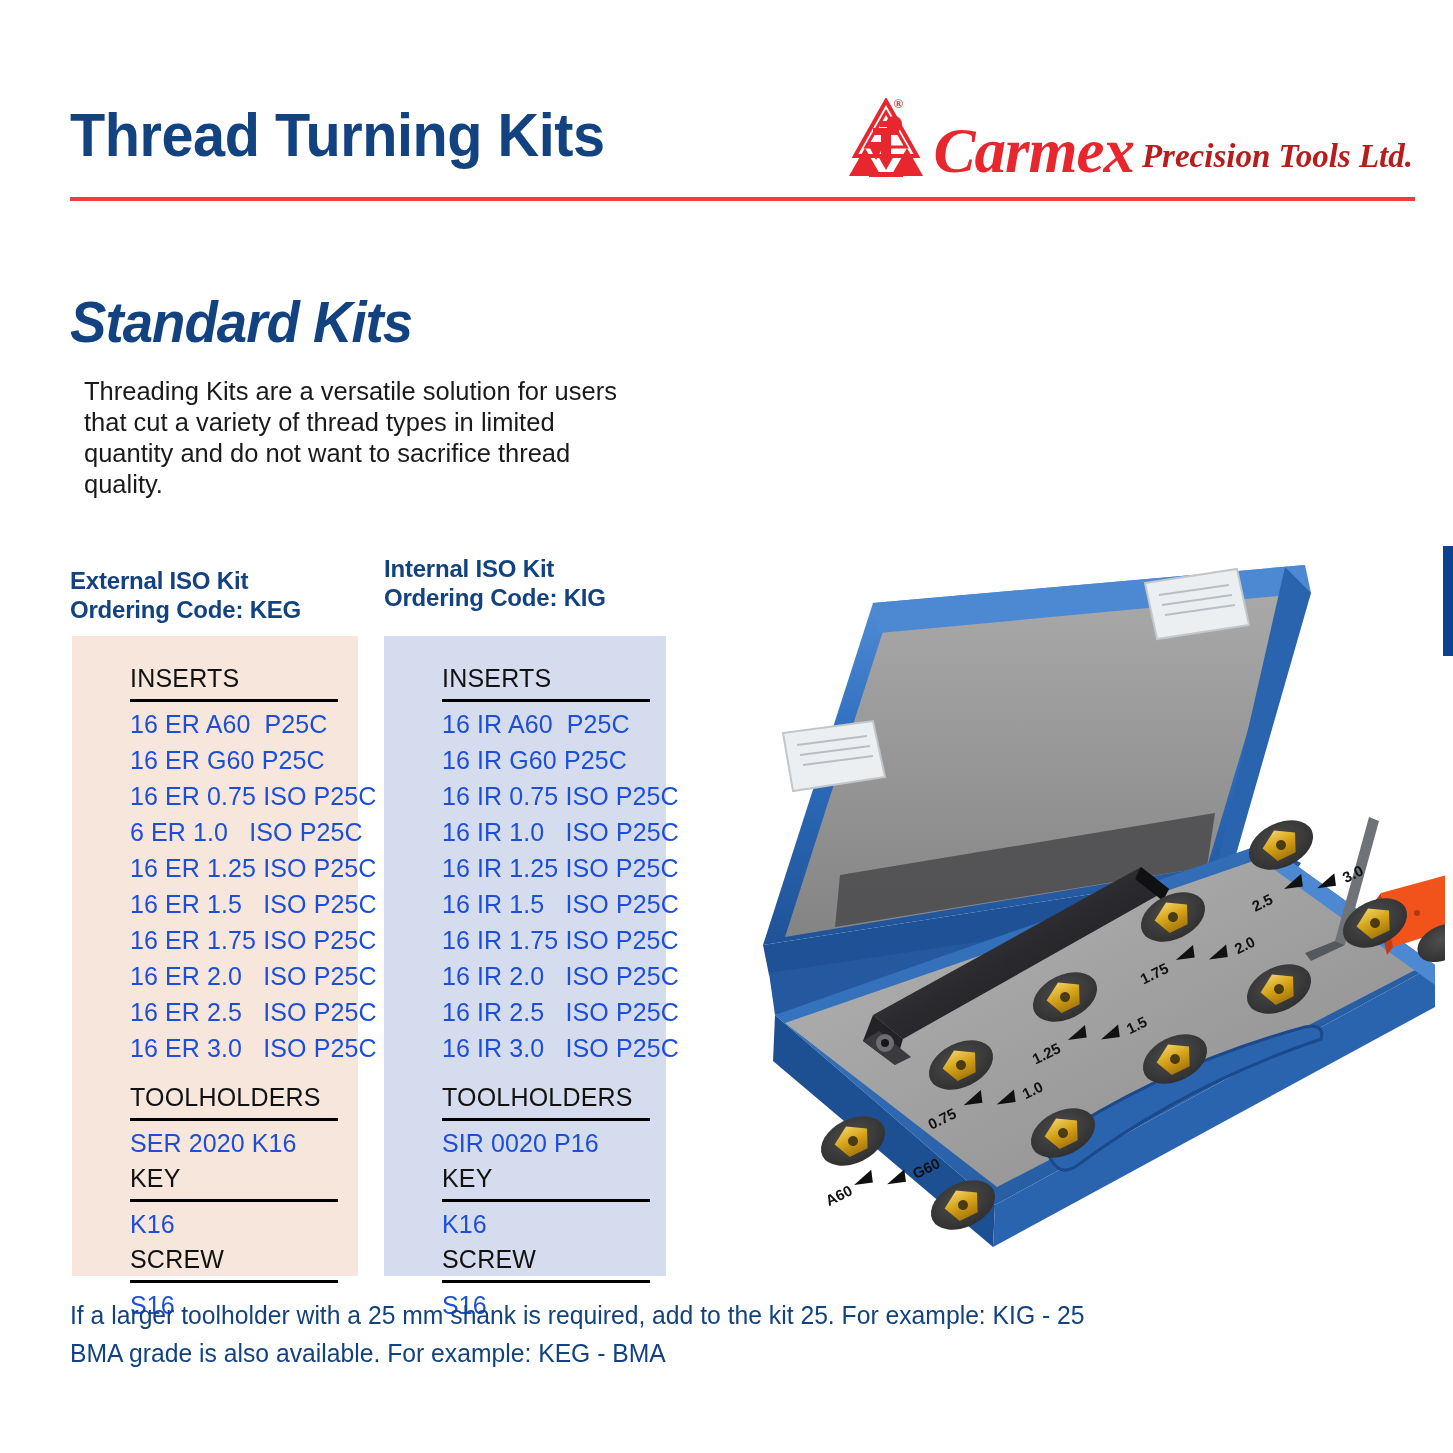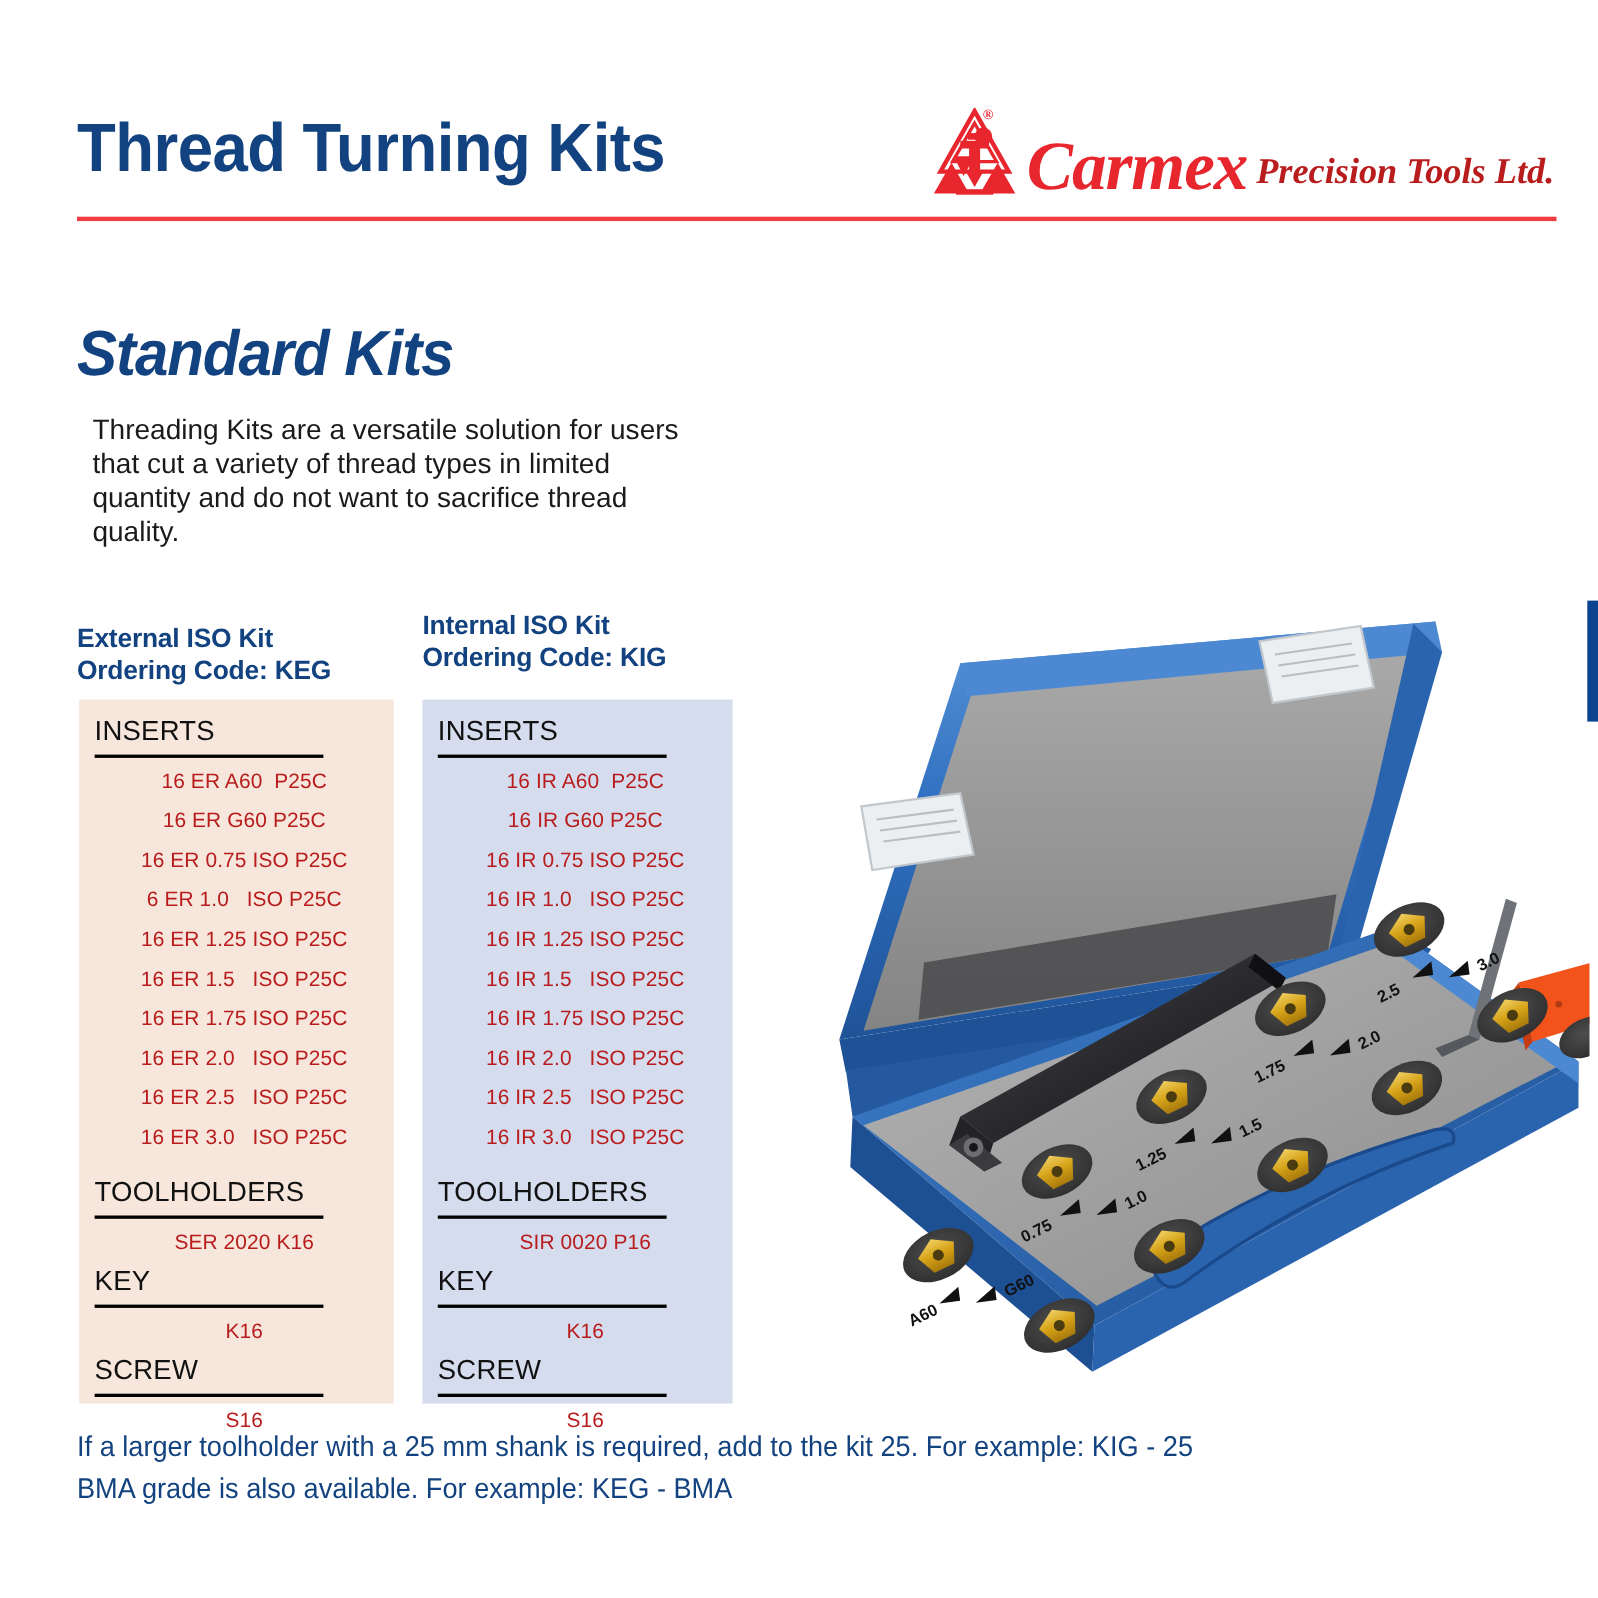"INSERTS" .kit-inner { margin-left: none -> 44px; padding: 12px 0 0 14px -> 25px 0 0 14px }
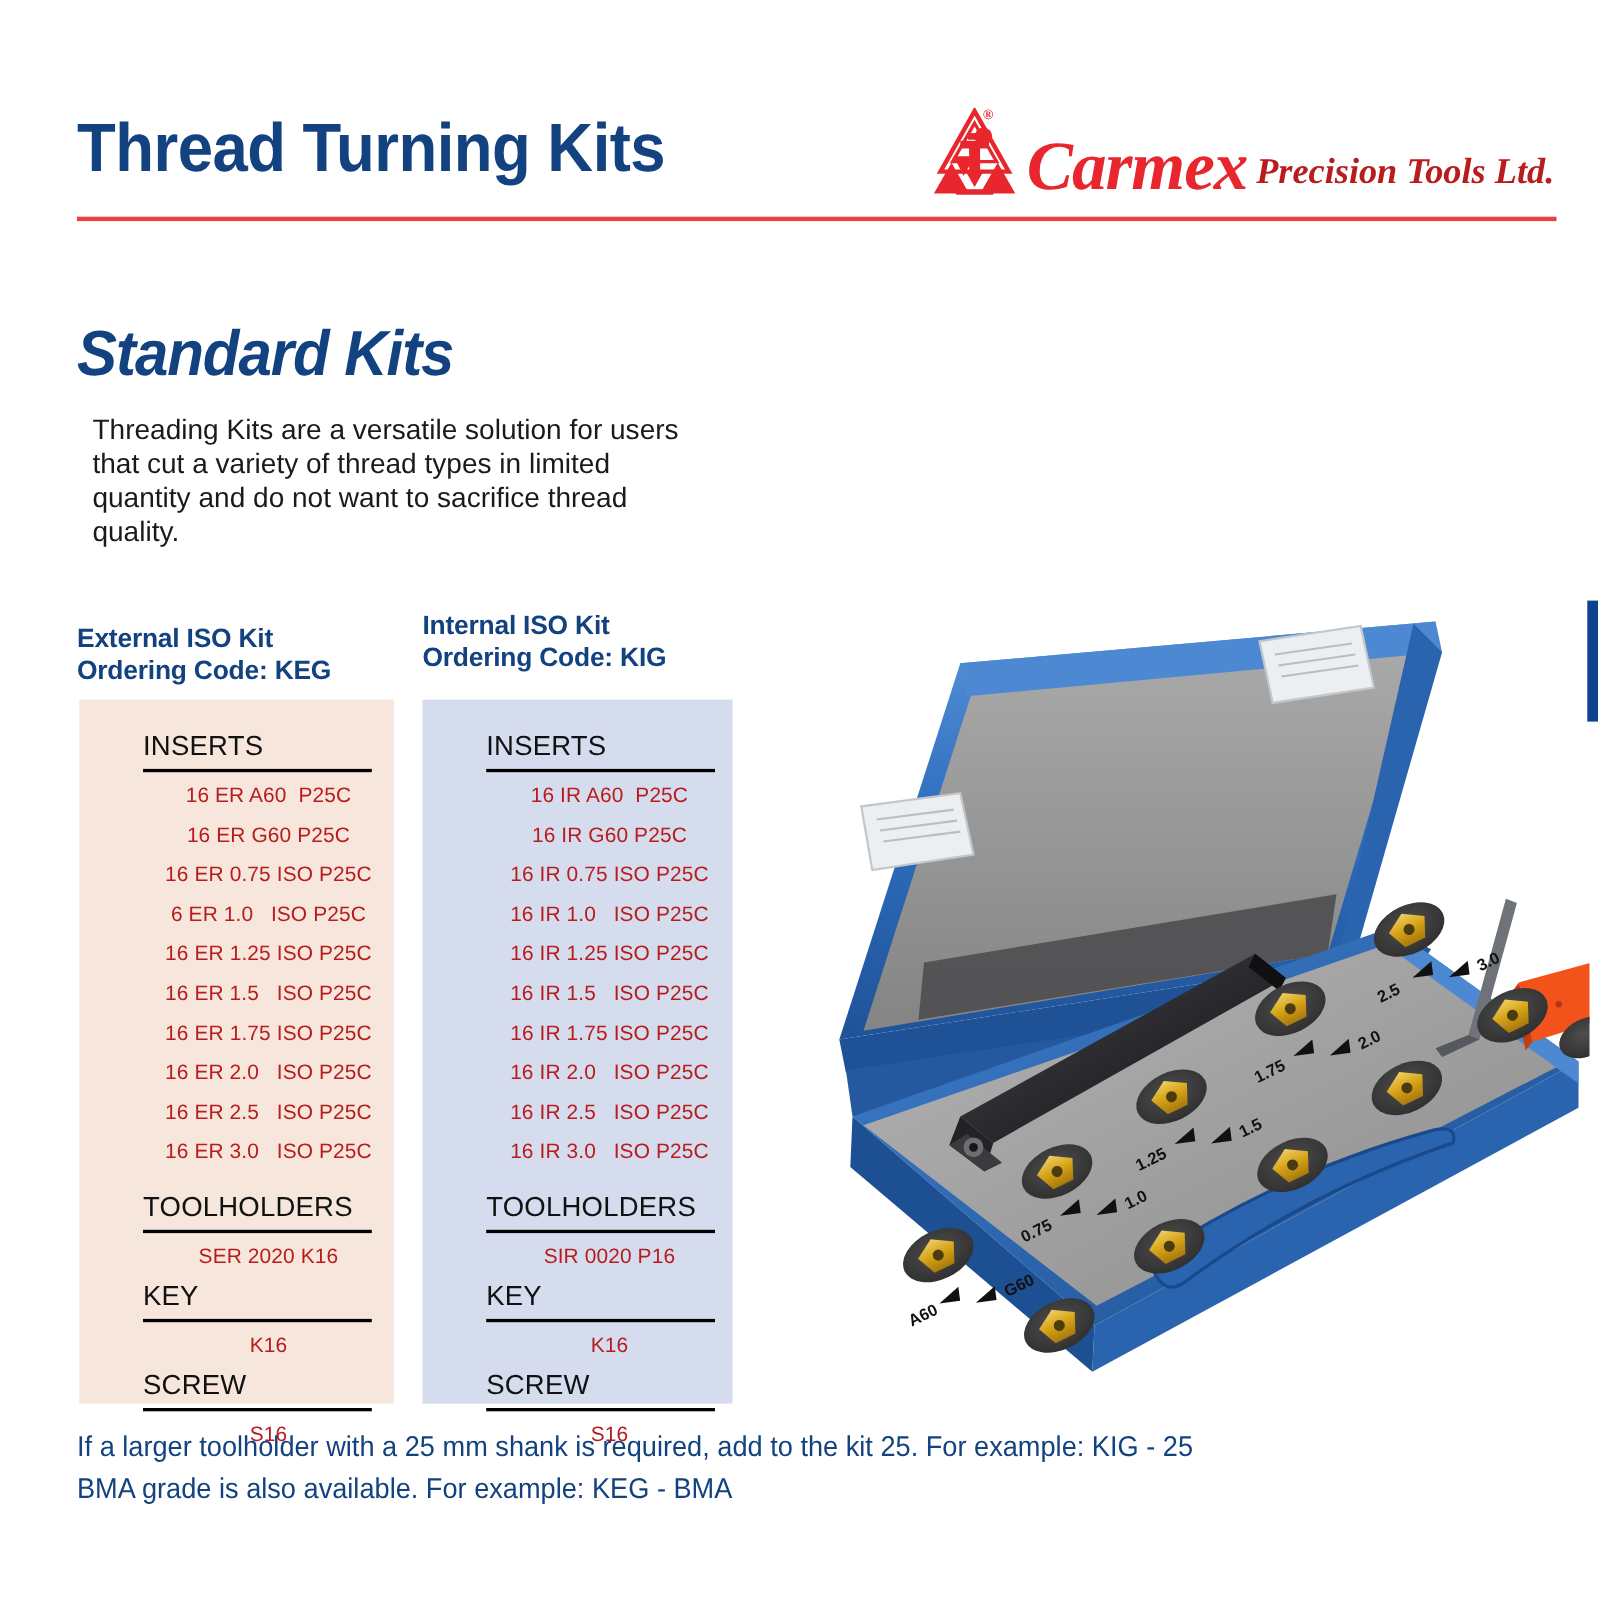"16 ER A60 P25C" .row { color: #b91c1c -> #1d4ed8; font-size: 19px -> 25px; text-align: center -> none }
